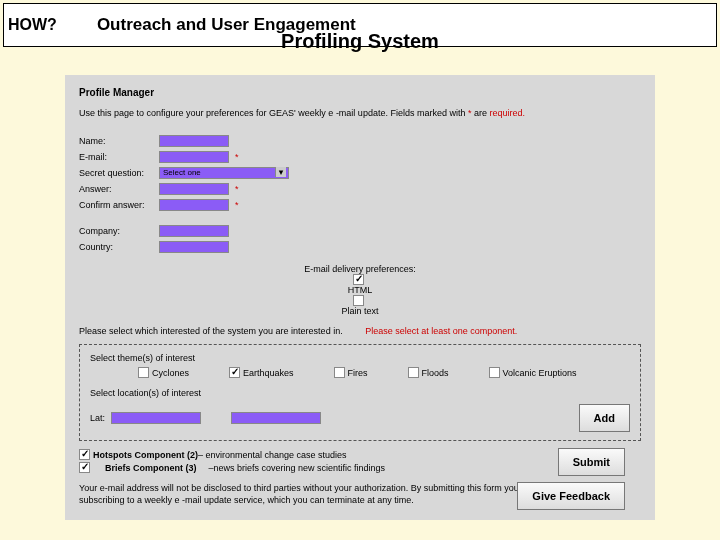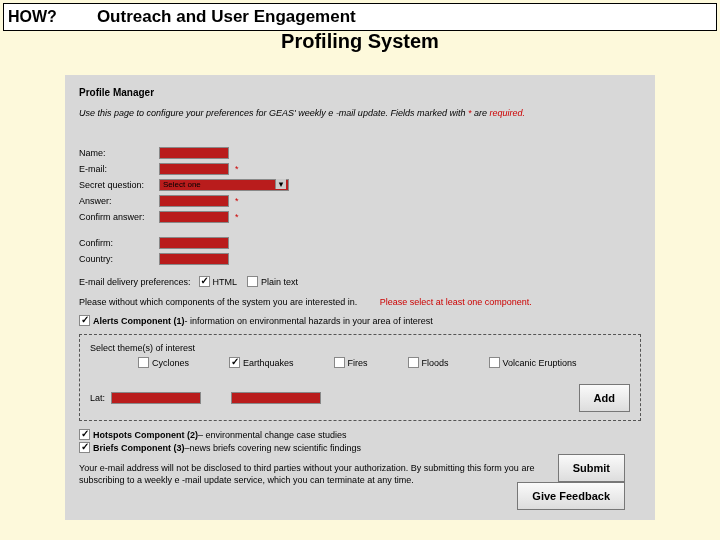"HOW?" .top-banner { height: 28px -> 44px }
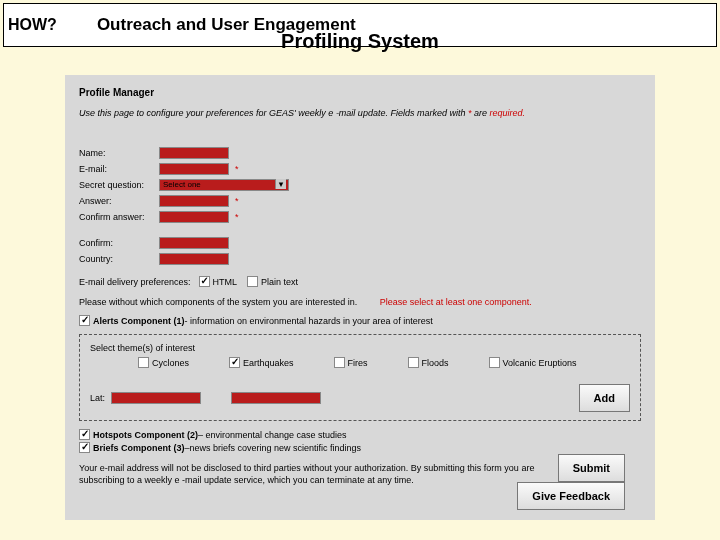"Use this page to configure" .intro { font-style: italic -> none; margin-bottom: 28px -> 16px }
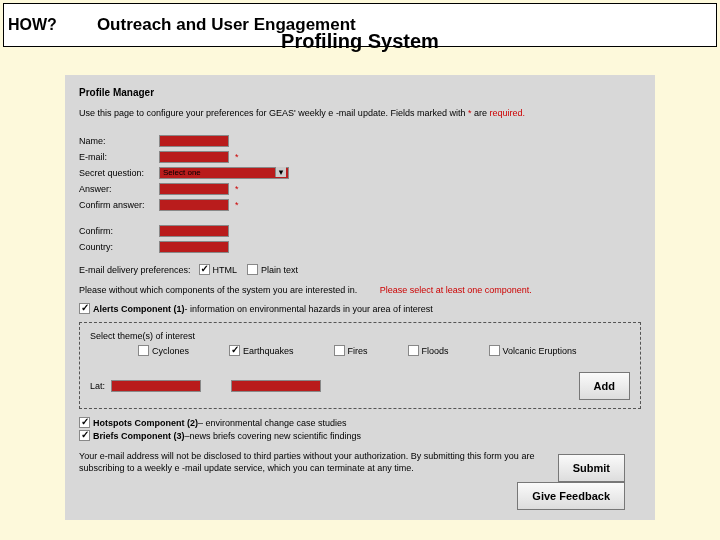"Select one" .inp { background: #b91c1c -> #8b5cf6 }
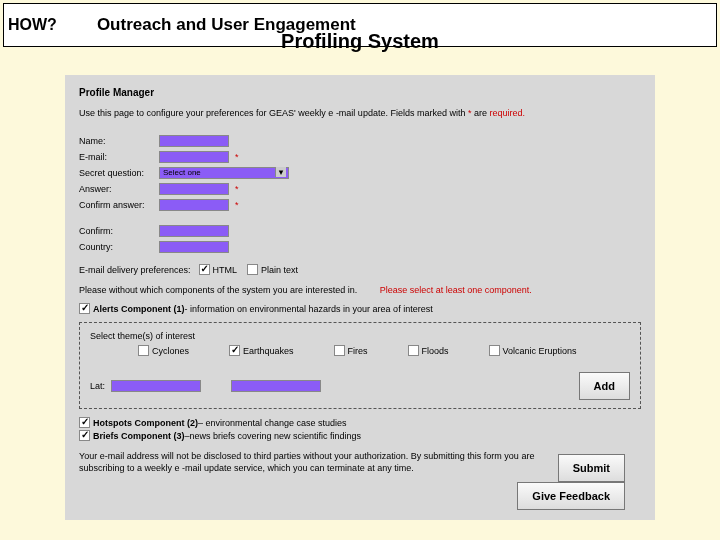"Confirm:" span.lbl { text: Confirm -> Company }
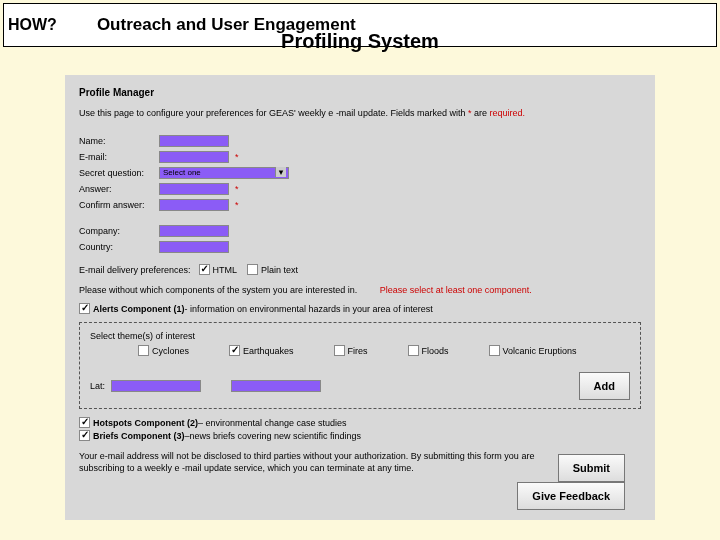"E-mail delivery preferences:" .pref-row { flex-direction: none -> column }
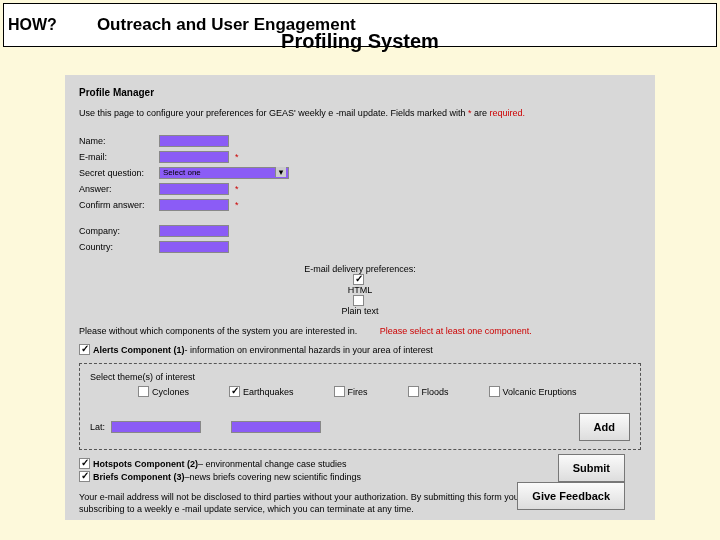"Please without which components of" span { text: without which components -> select which interested }
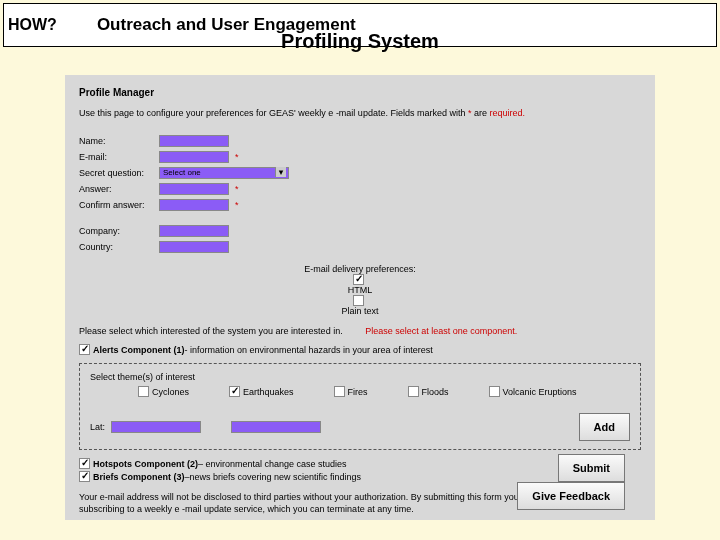"Alerts Component (1)" div { html: <div> <span></span> <span>Alerts Component (1) </span> <span>- information on environmental hazards in your area of interest</span> </div> -> none }
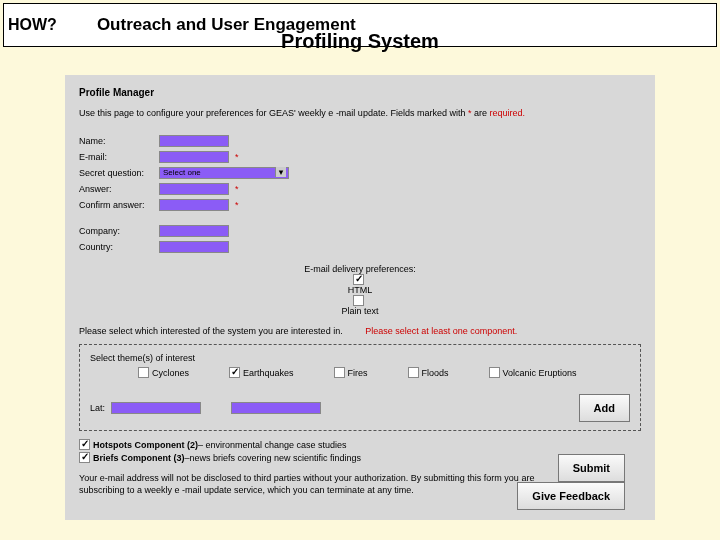"Select location(s) of interest" div { html: none -> <div>Select location(s) of interest</div> }
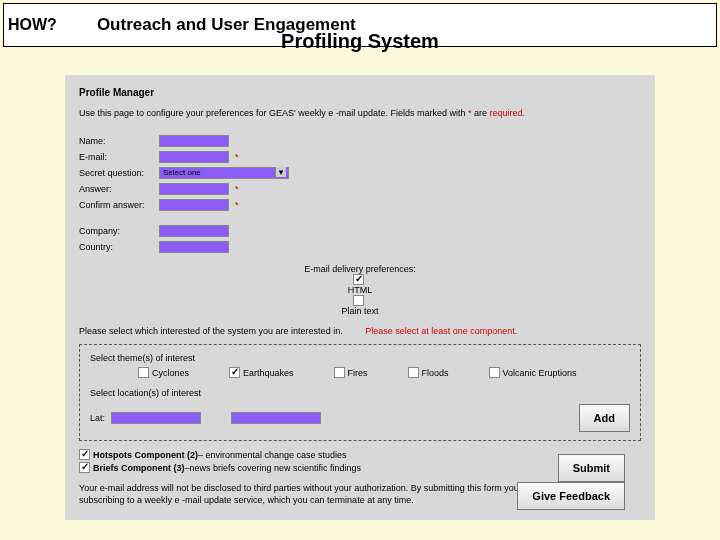"Briefs Component (3)" div { gap: none -> 12px }
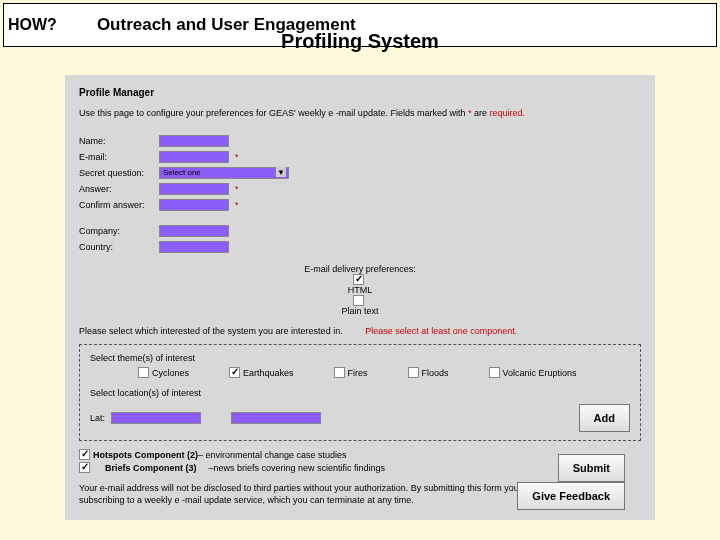"Submit" .footer-btns { gap: none -> 6px }
